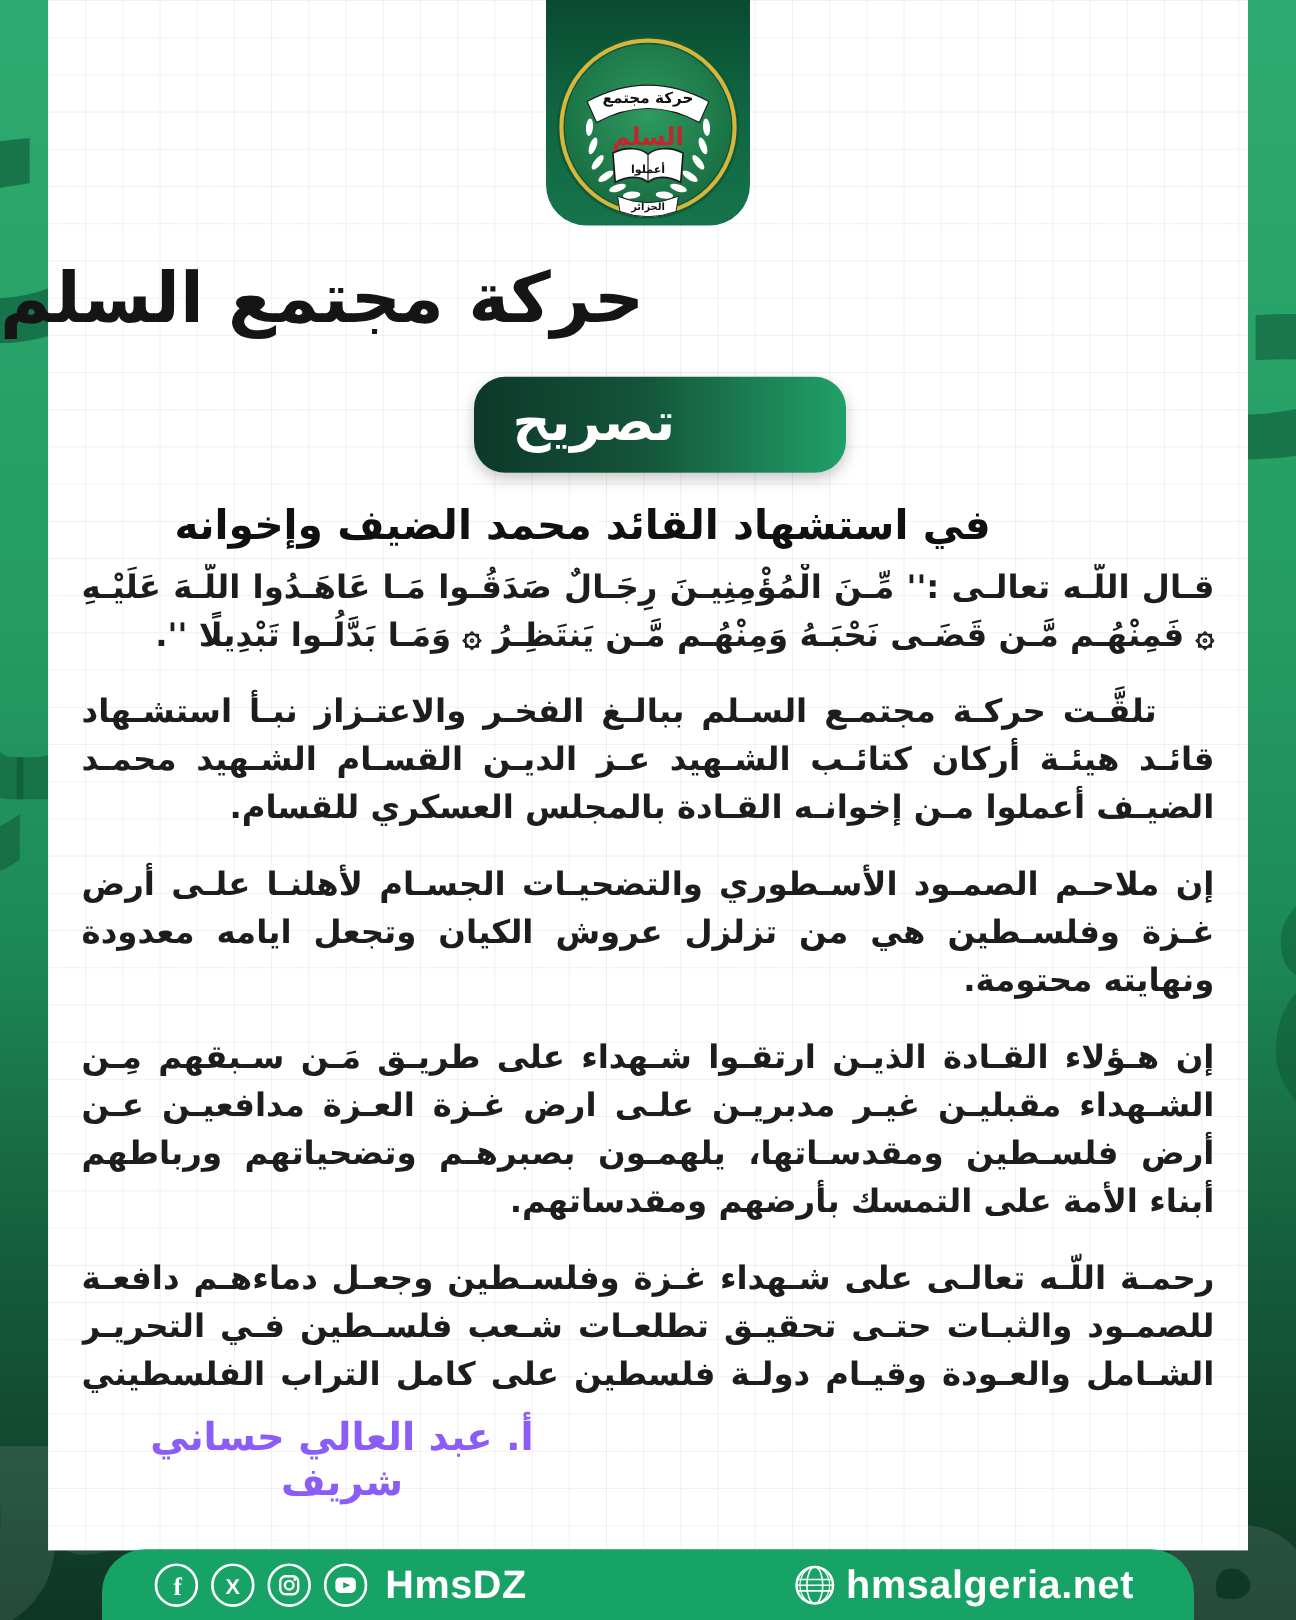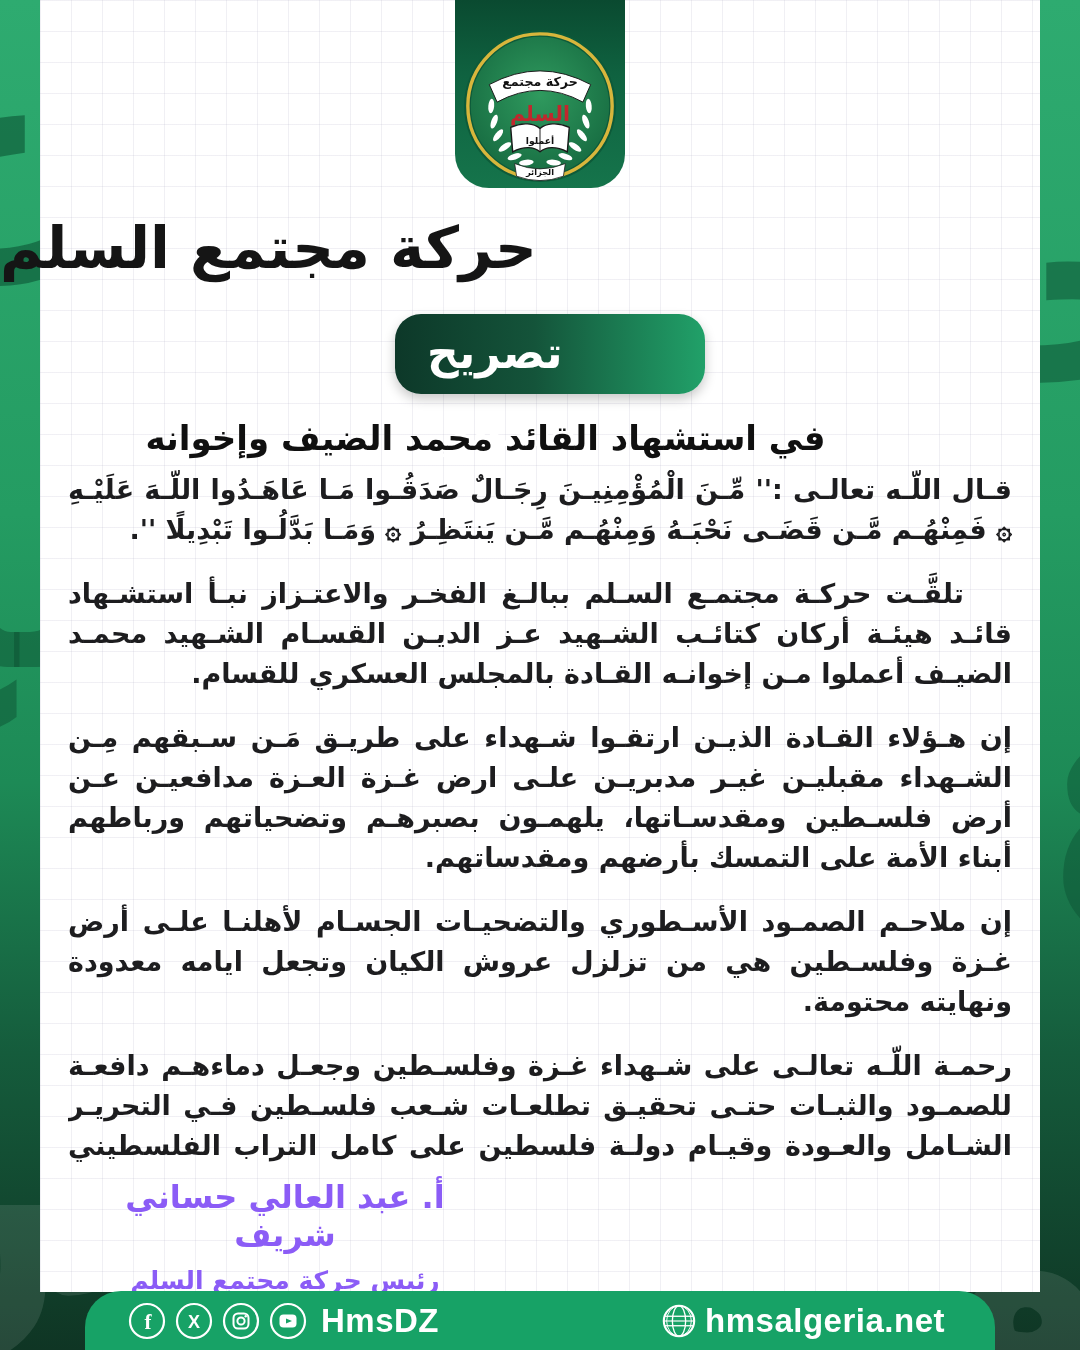"إن هـؤلاء القـادة الذيـن ارتقـوا" p { order: before "إن ملاحـم الصمـود الأسـطوري والتضحيـات" -> after "إن ملاحـم الصمـود الأسـطوري والتضحيـات" }
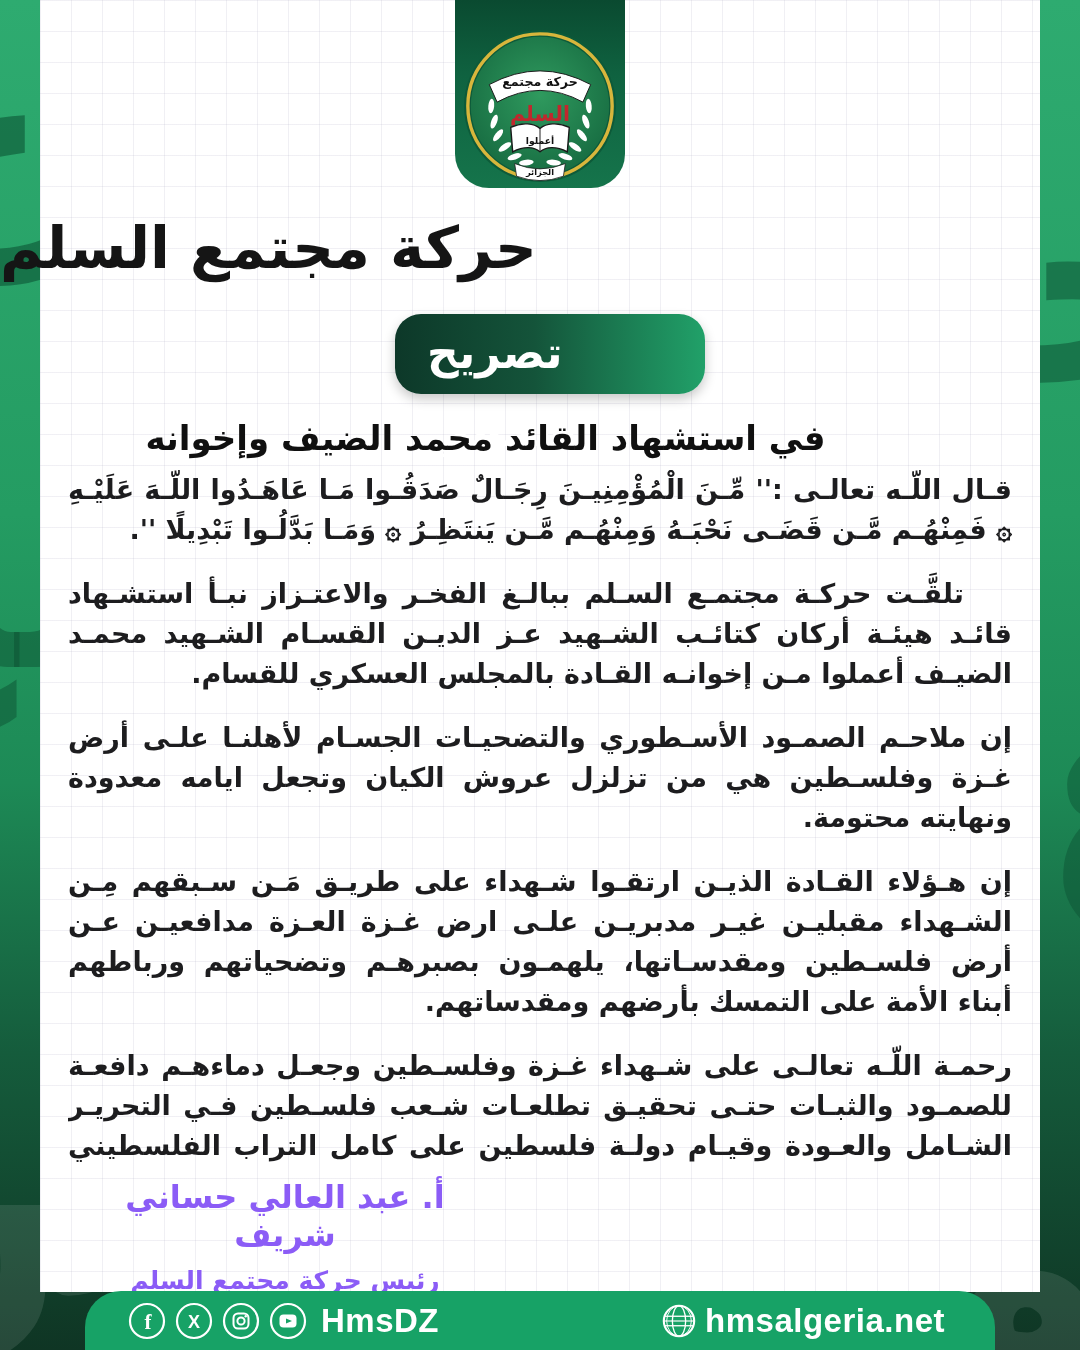"رئيس حركة مجتمع السلم" div.sig-title { html: <div>رئيس حركة مجتمع السلم</div> -> none }
